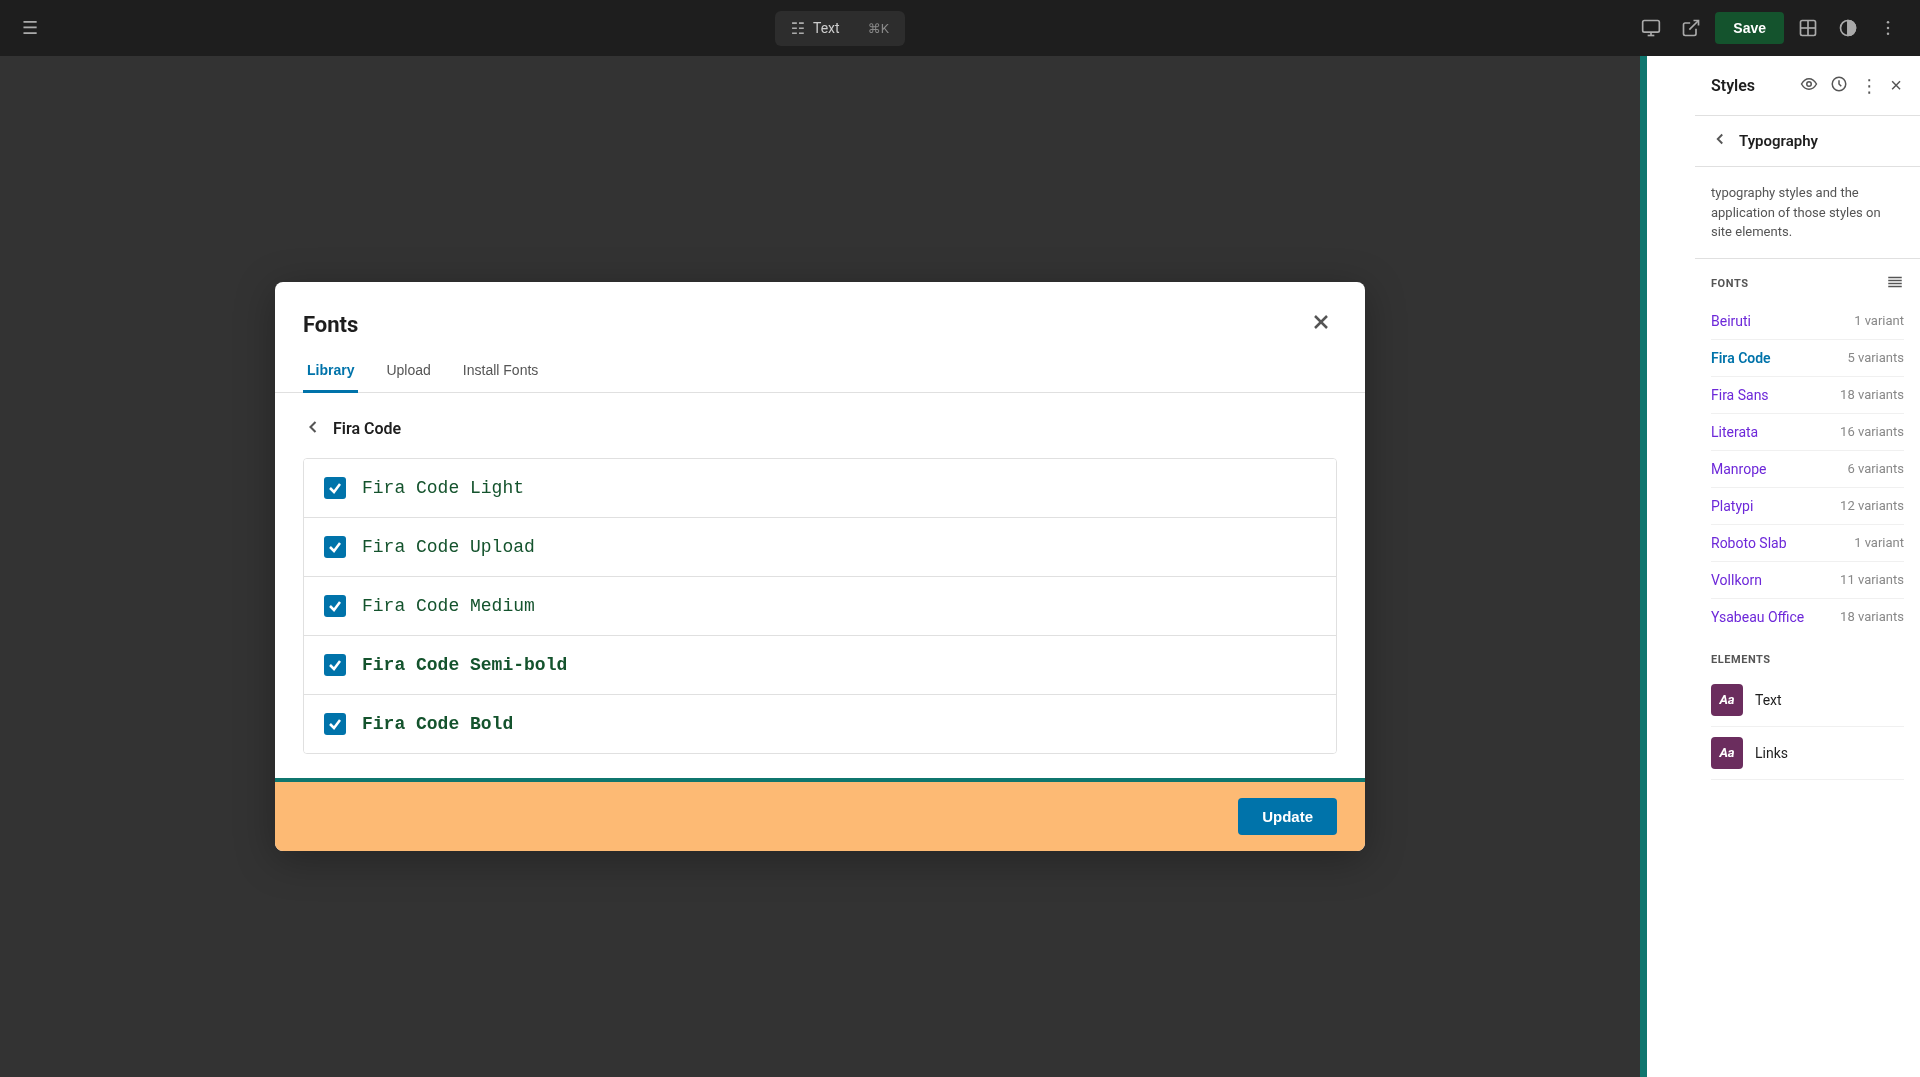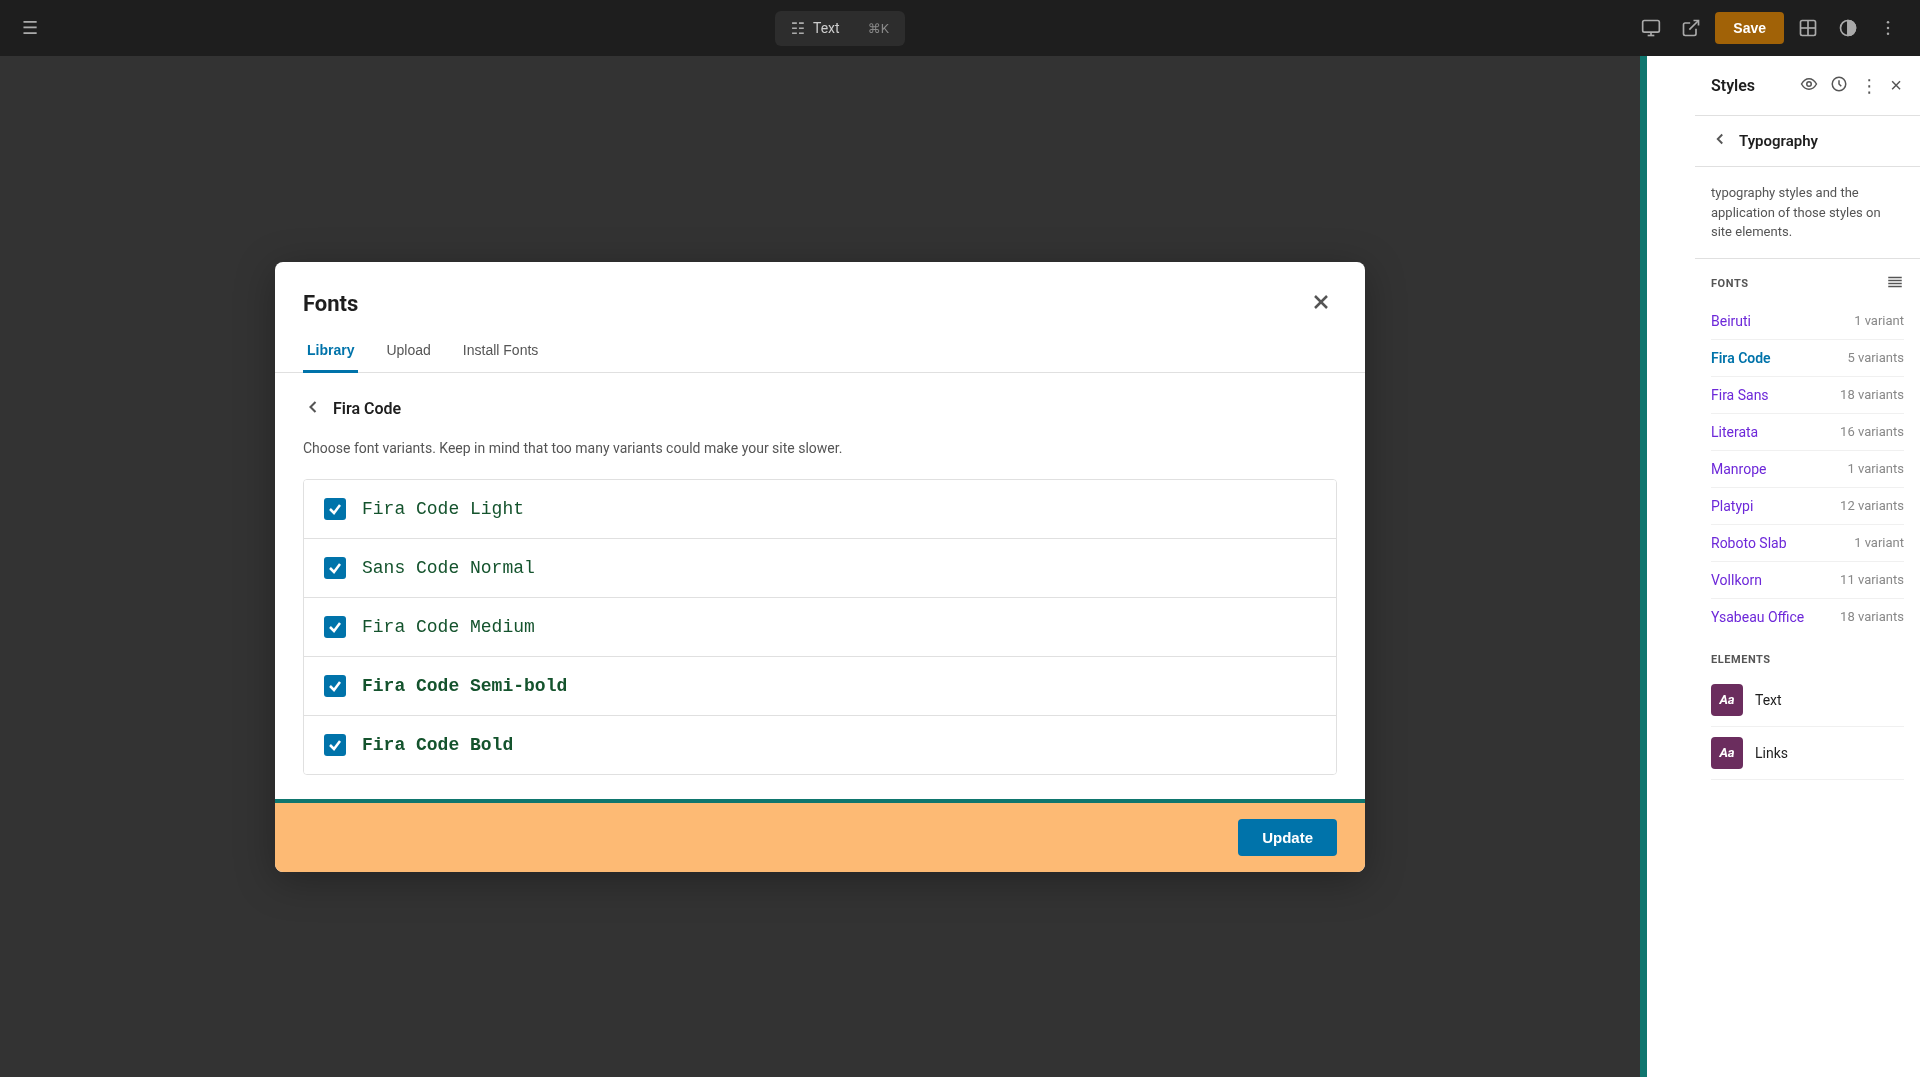"Save" .save-btn { background: #a16207 -> #14532d }
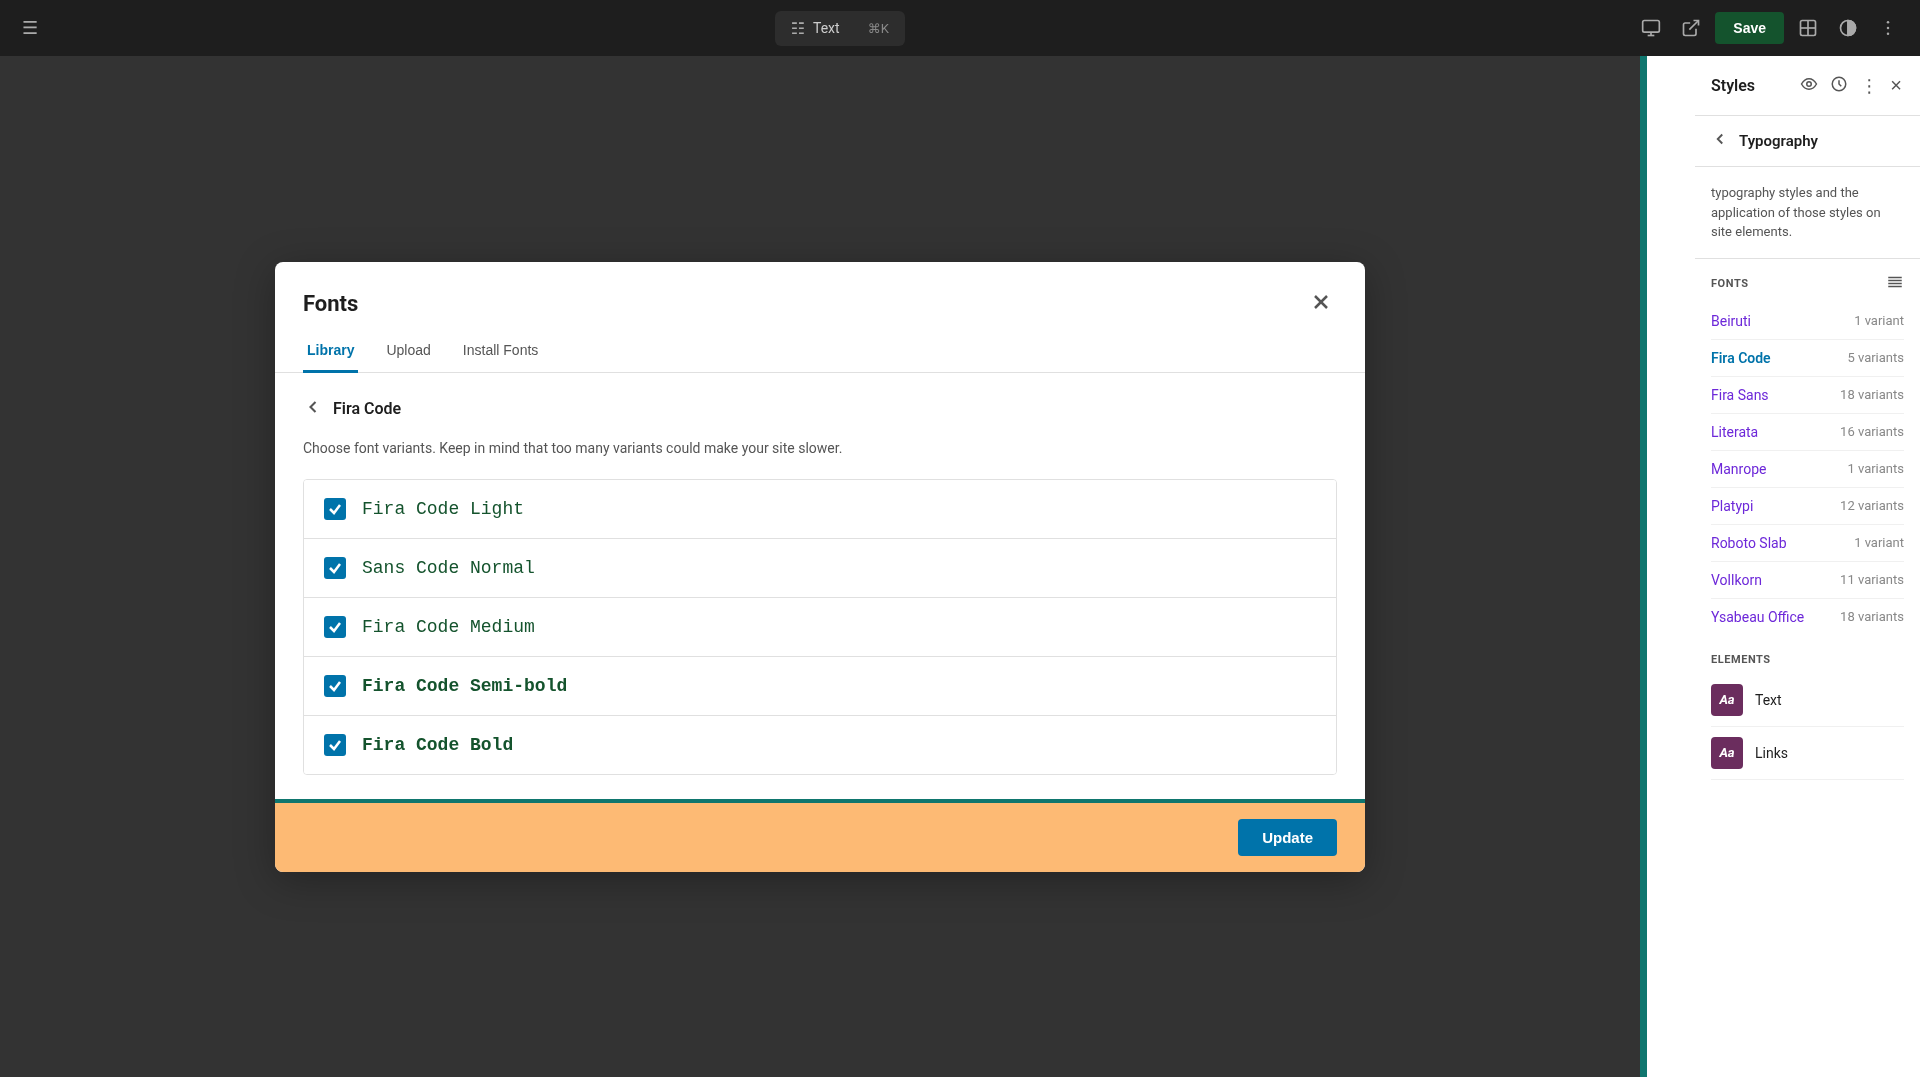"Choose font variants. Keep in" p.font-variant-desc { html: <p>Choose font variants. Keep in mind that too many variants could make your site slower.</p> -> none }
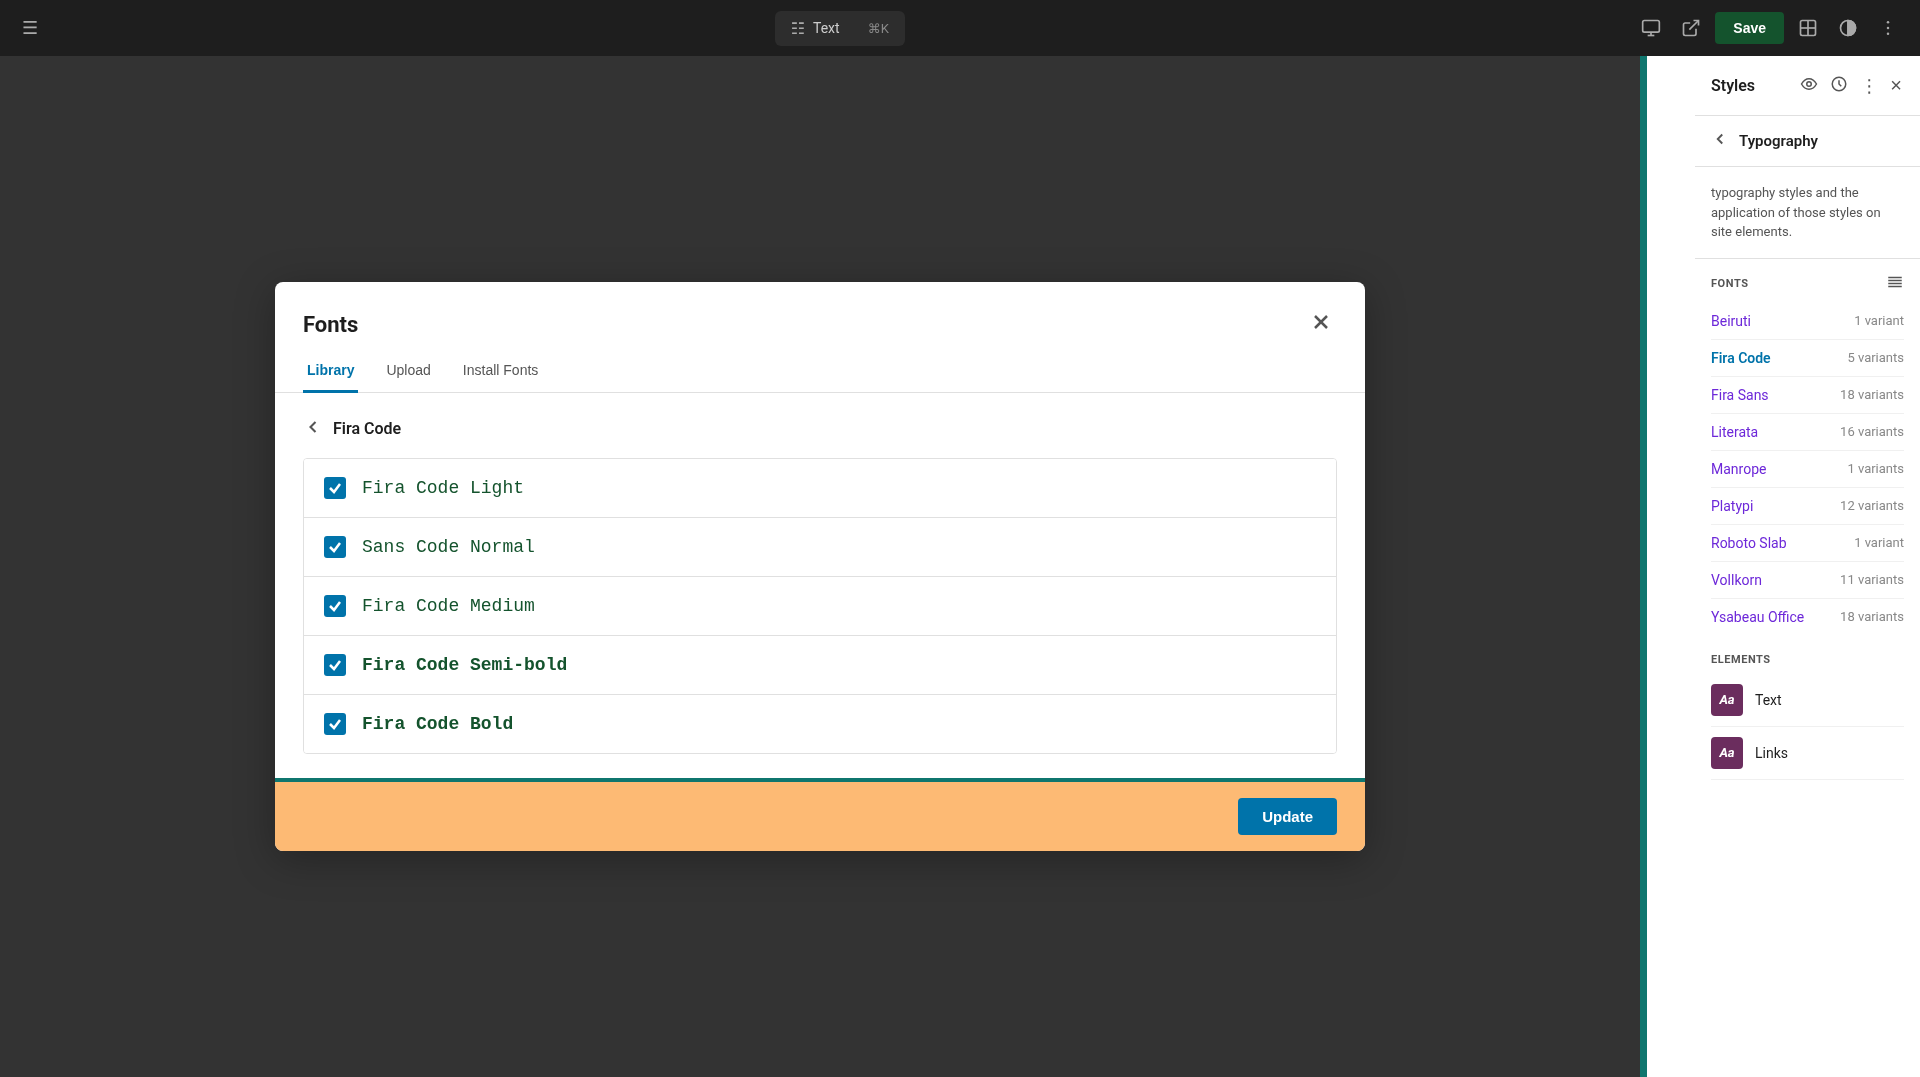"1 variants" span.font-item-variants { text: 1 -> 6 }
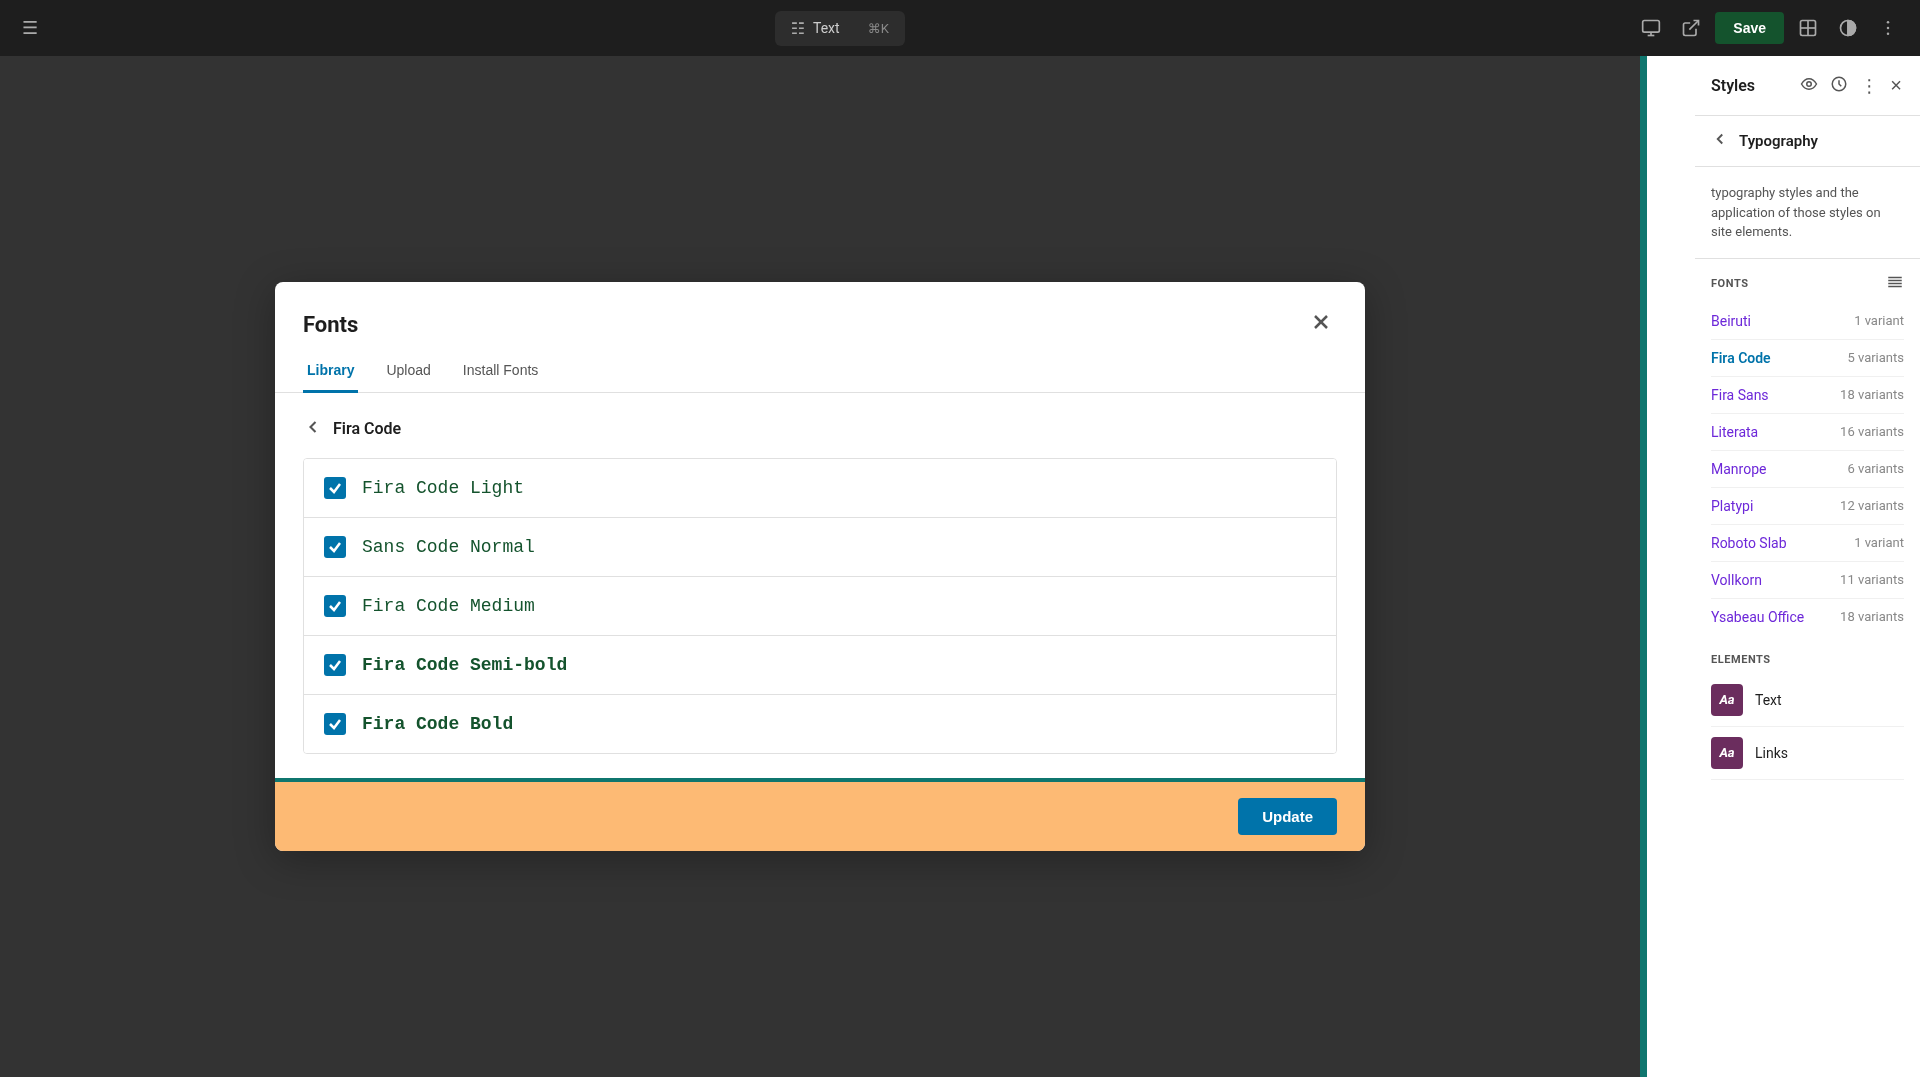"Sans Code Normal" span.variant-label { text: Sans Code Normal -> Fira Code Upload }
